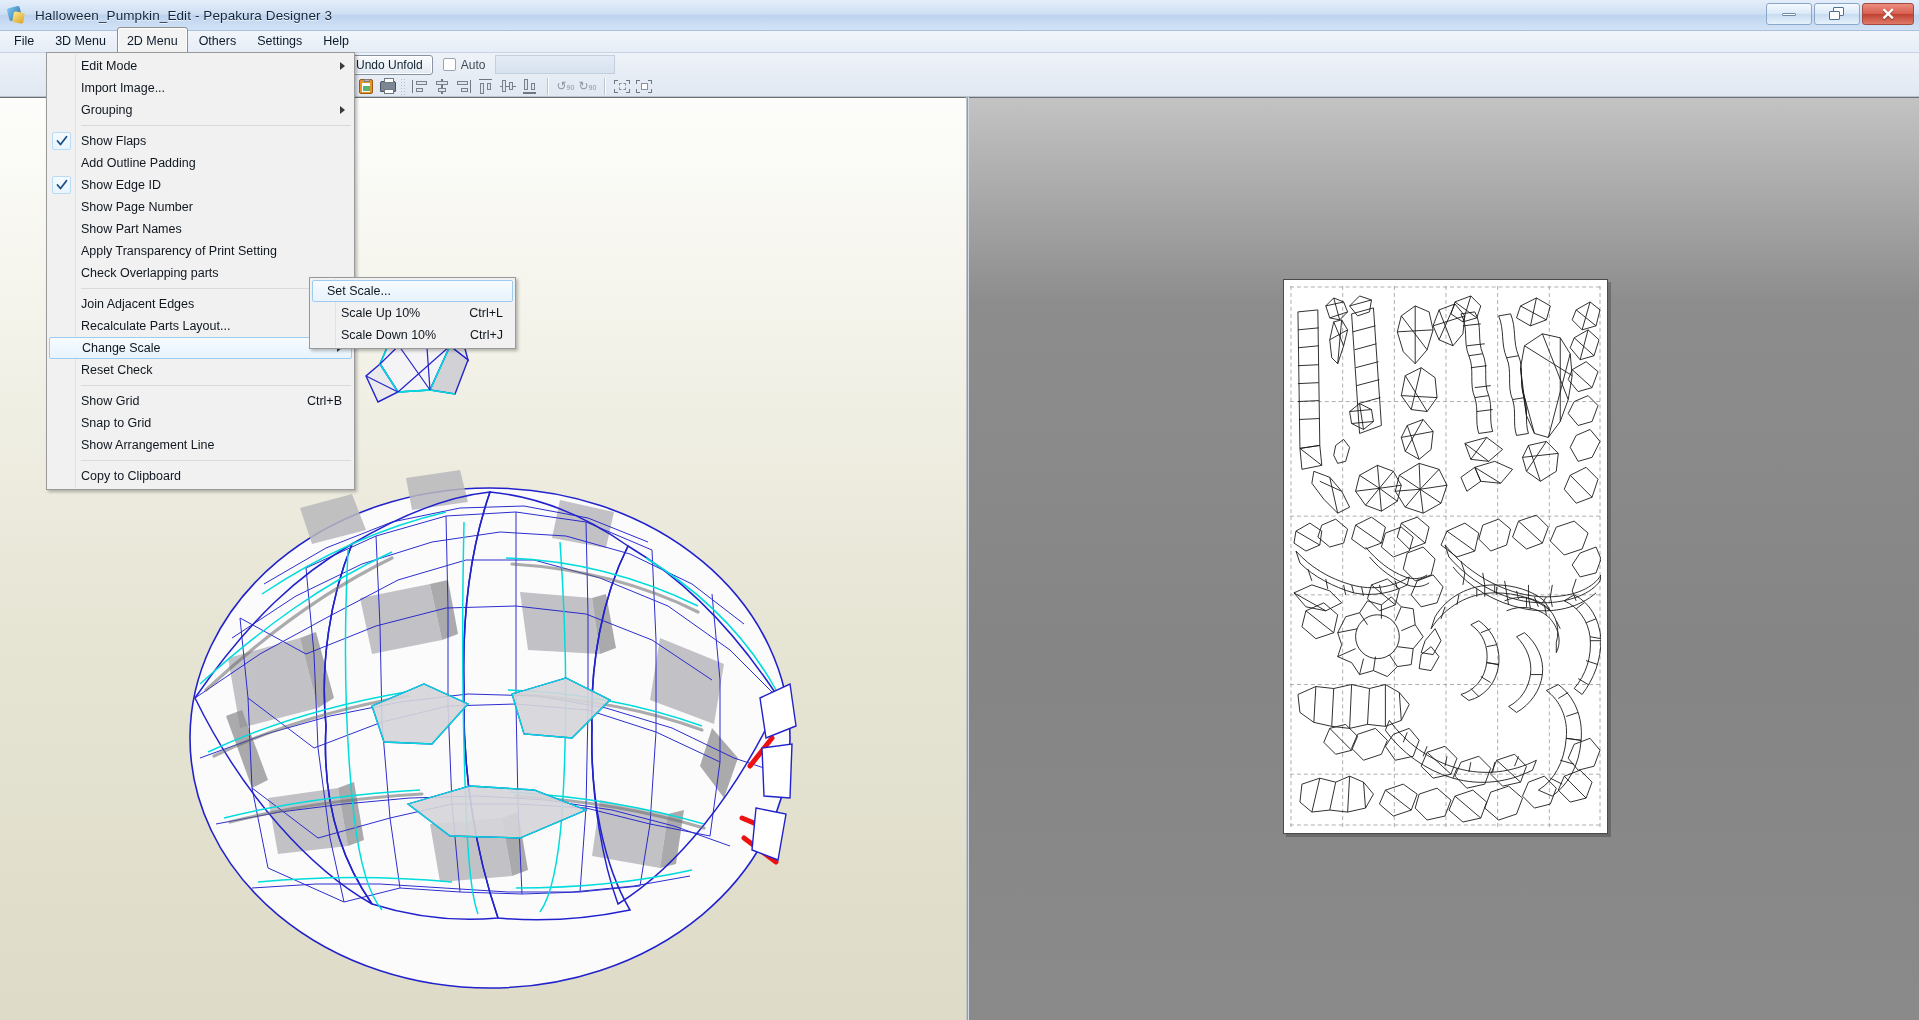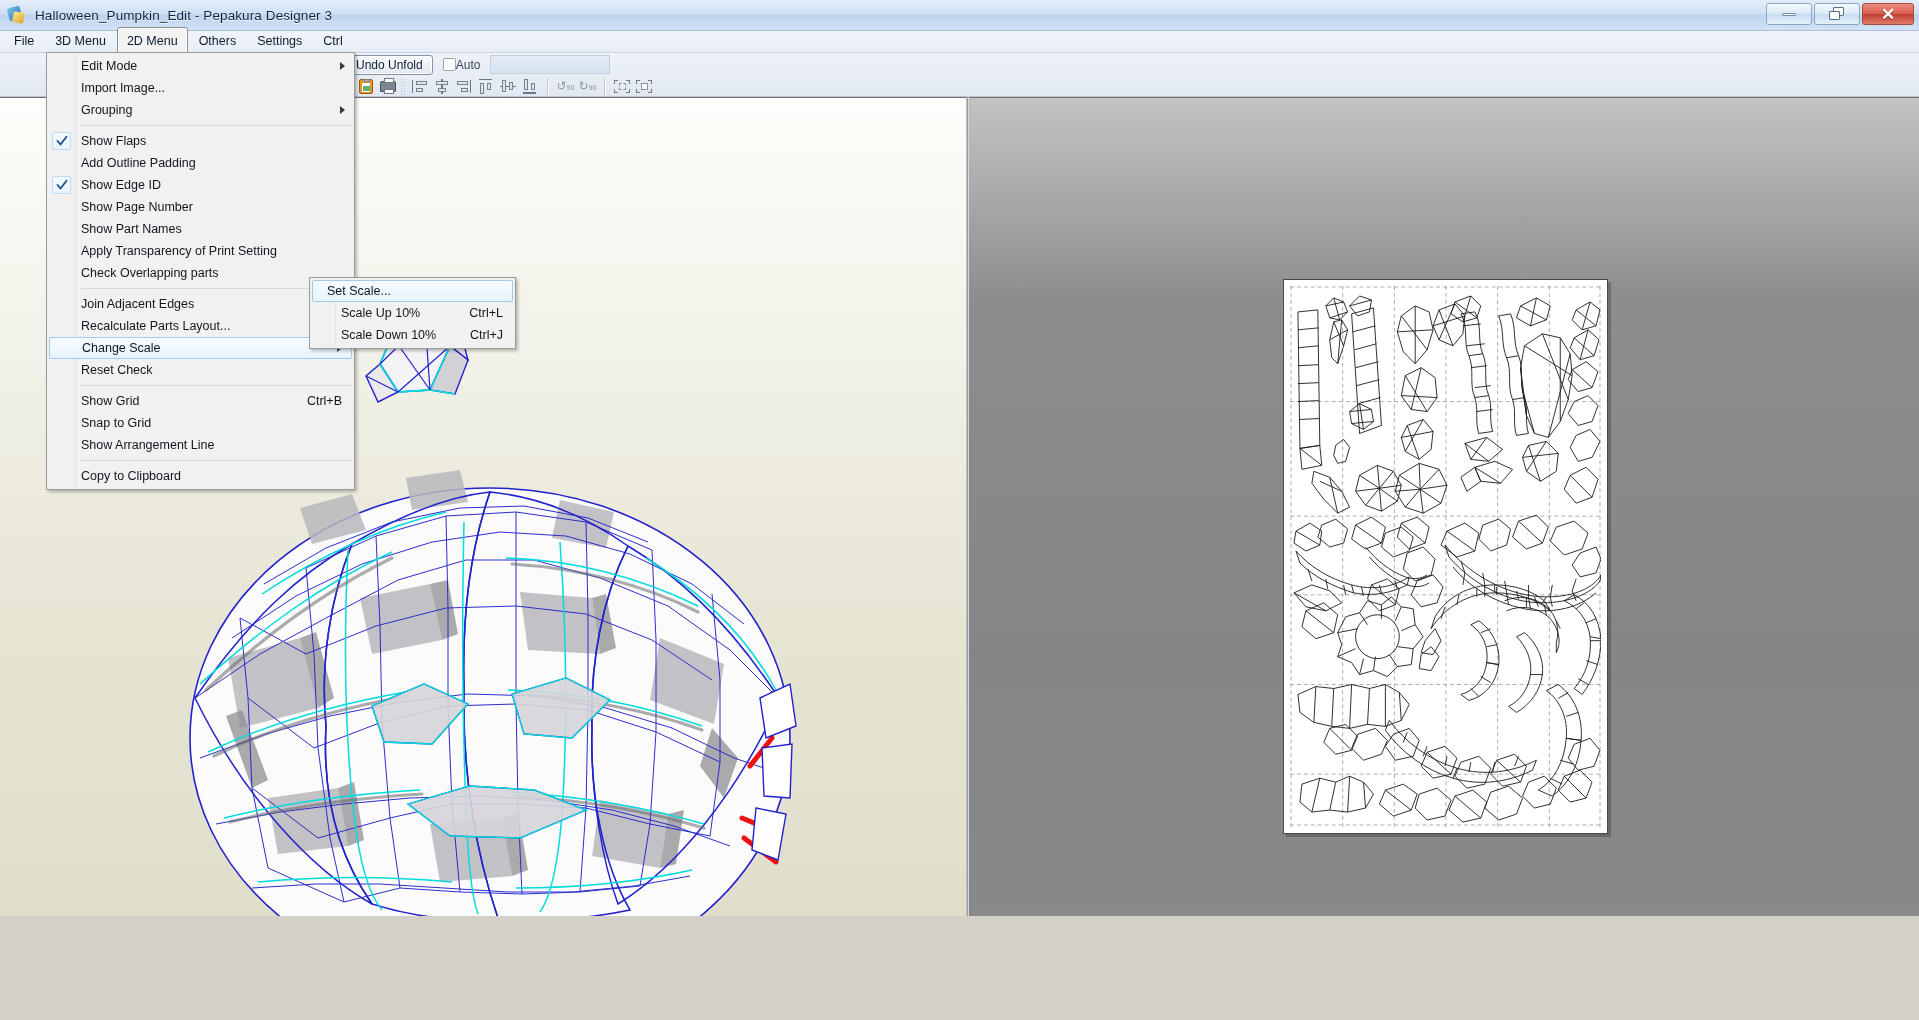"Halloween_Pumpkin_Edit - Pepakura" #app { height: 916px -> 1020px }
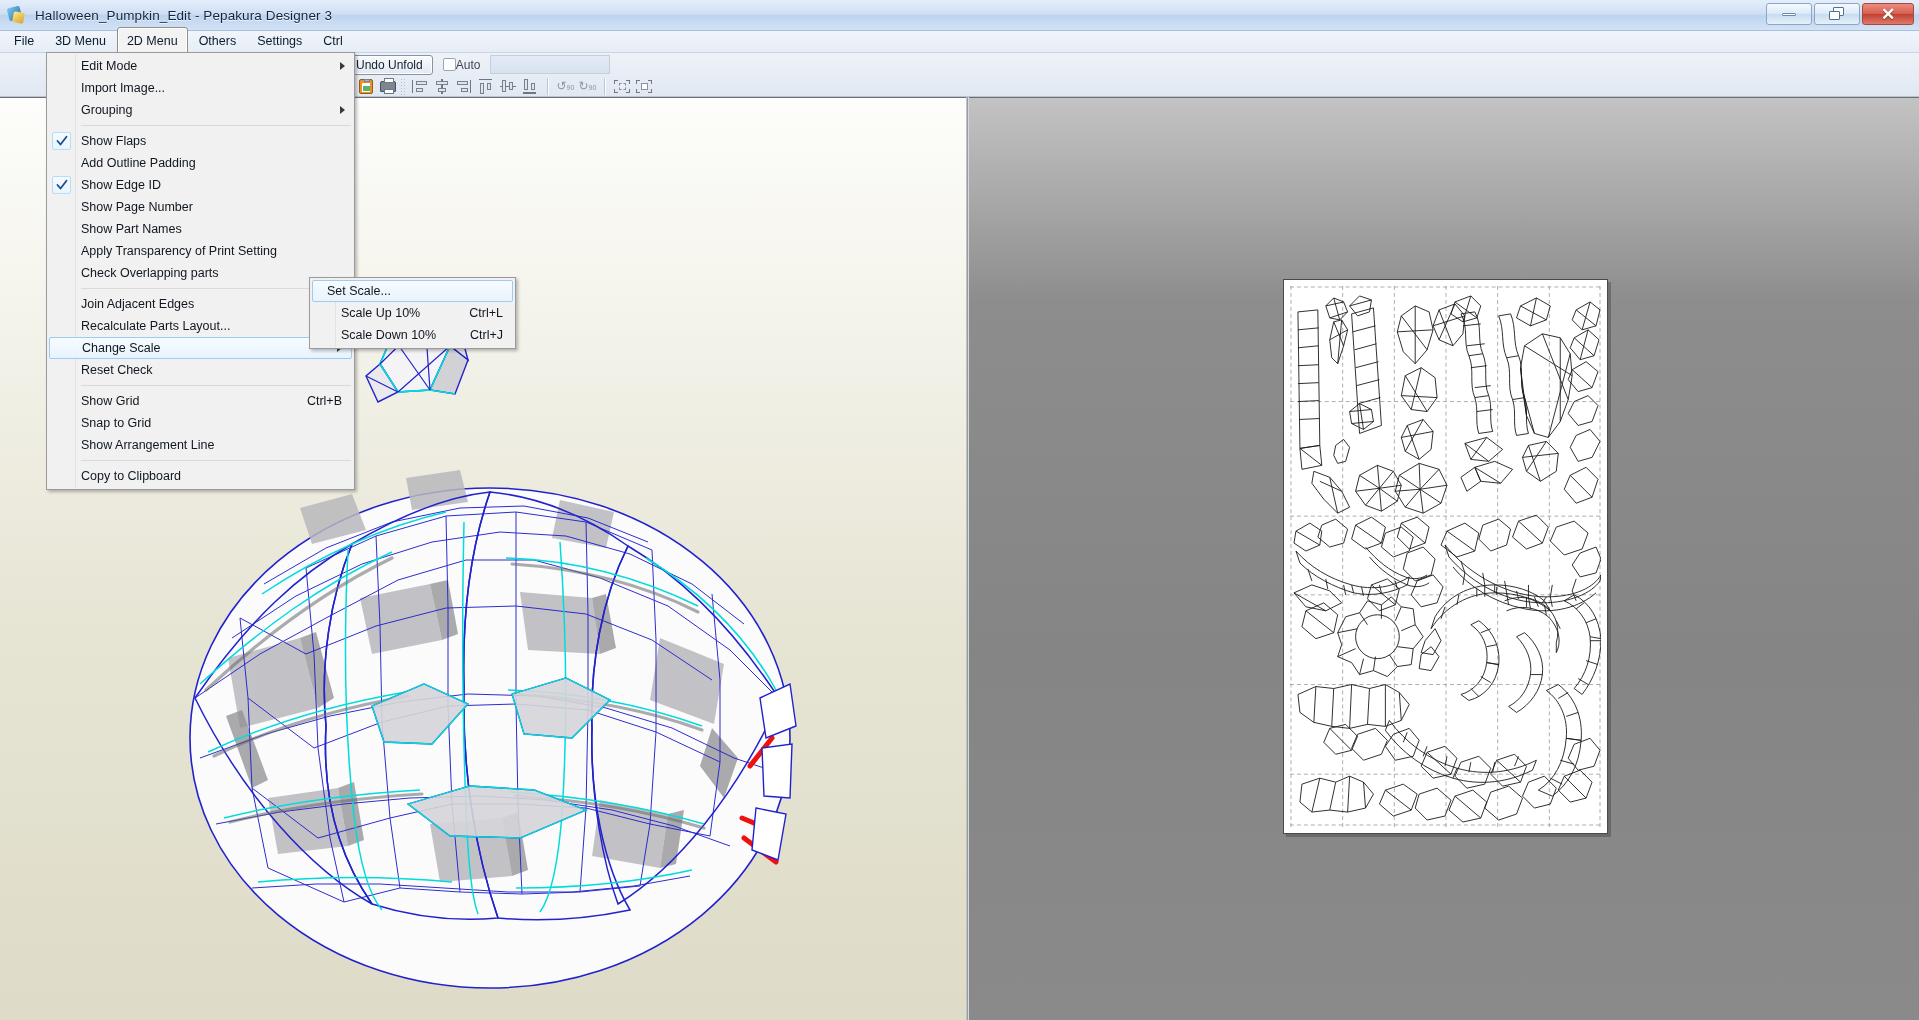"Ctrl" div.mi { text: Ctrl -> Help }
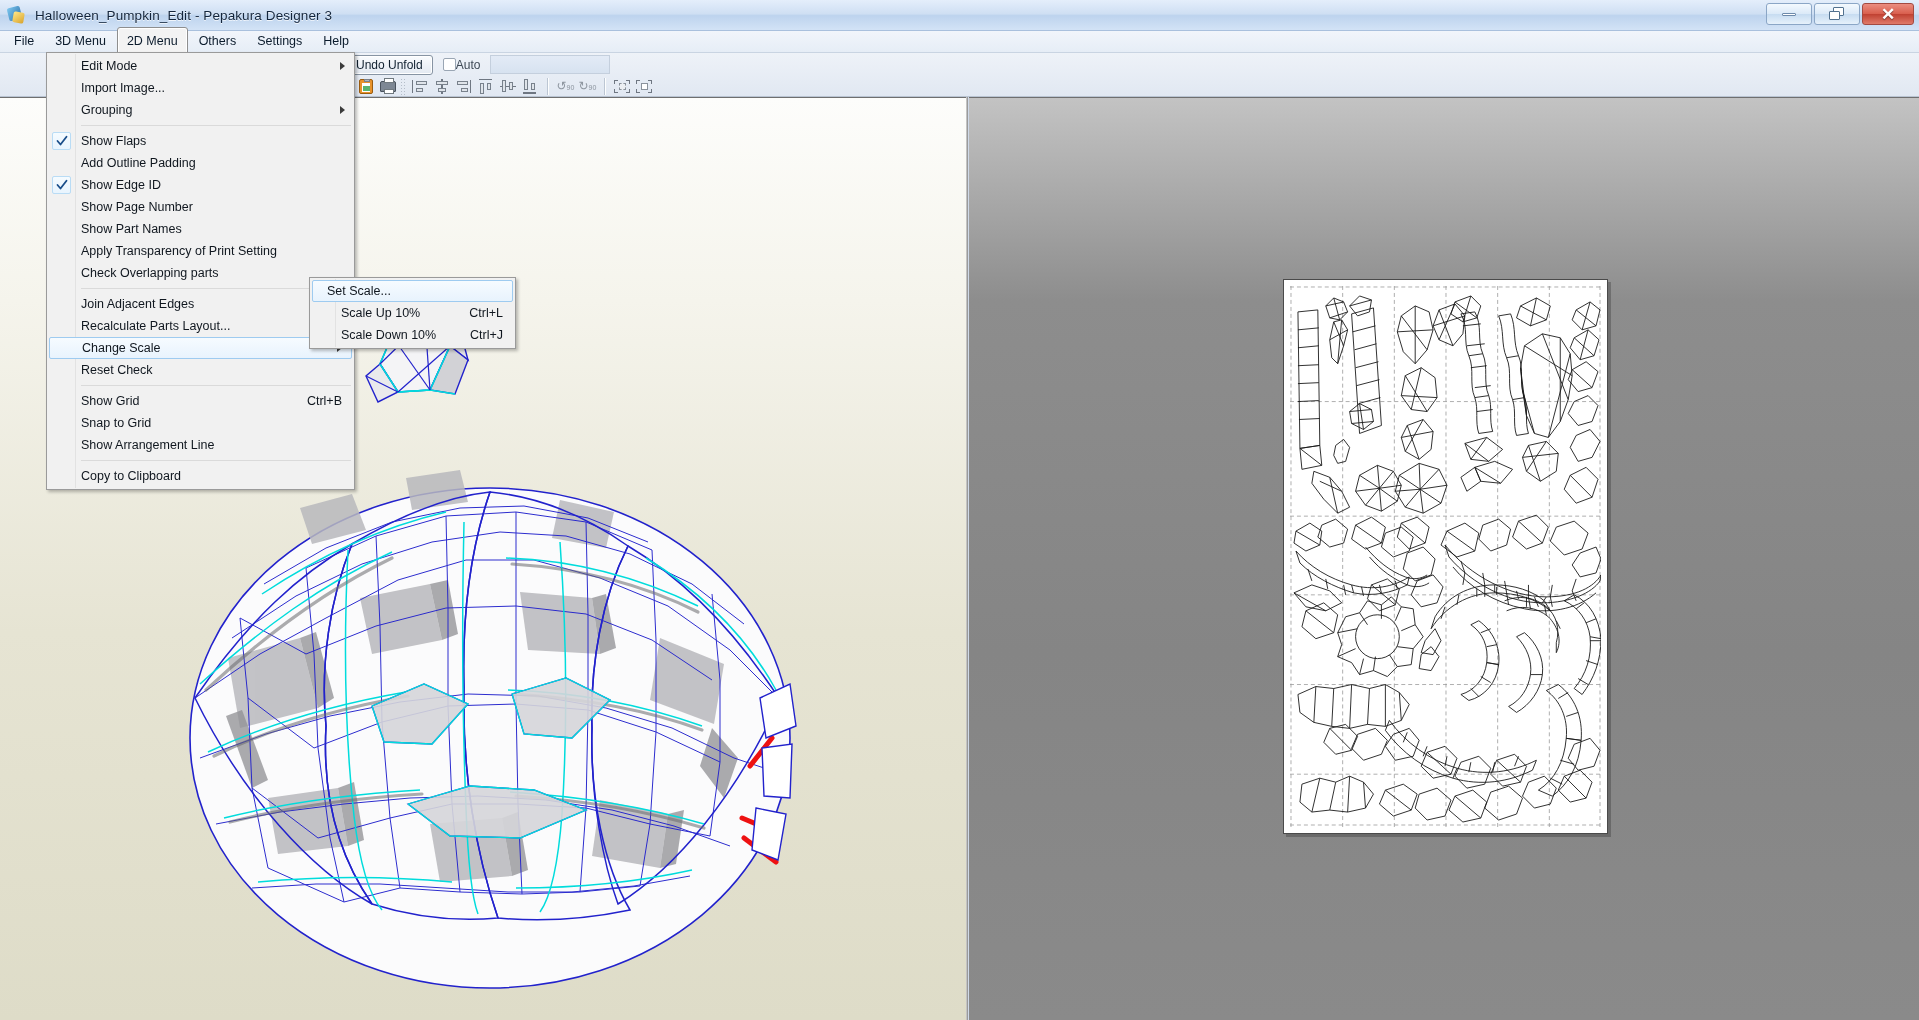"Auto" .auto-wrap { gap: none -> 5px }
